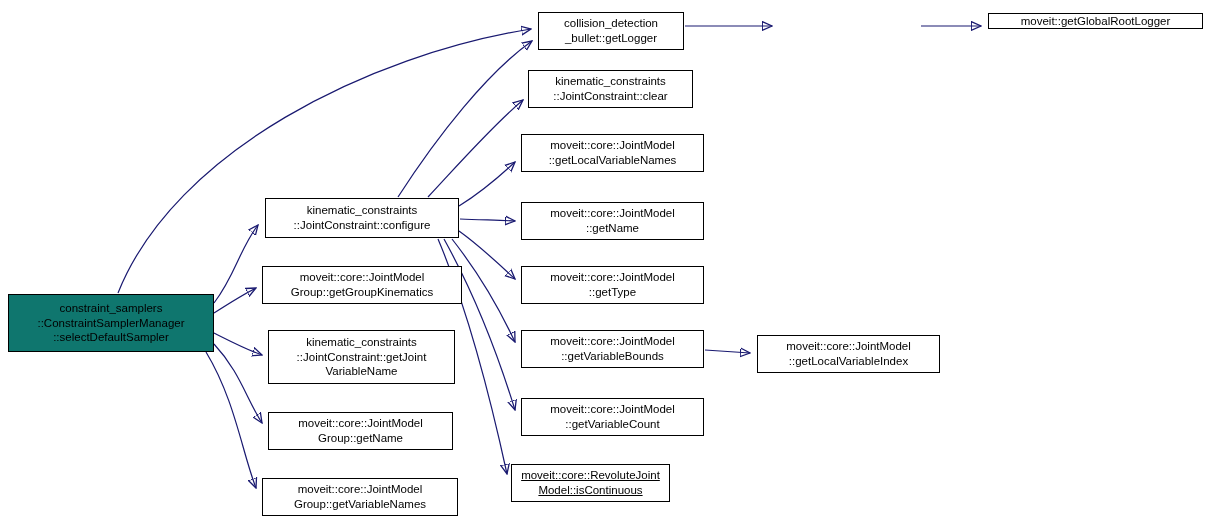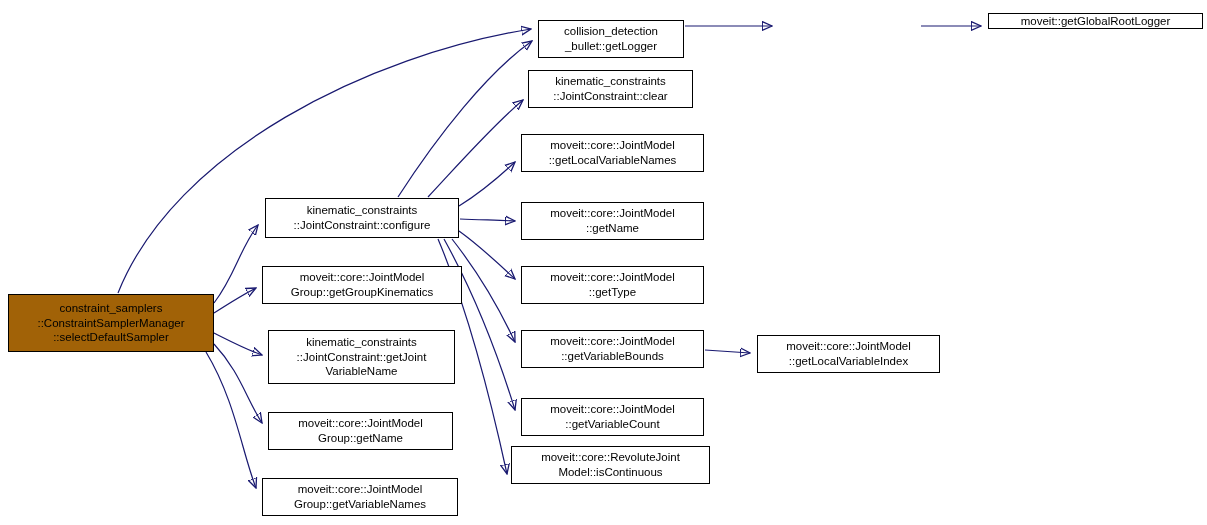"collision_detection" div.node { top: 20px -> 12px }
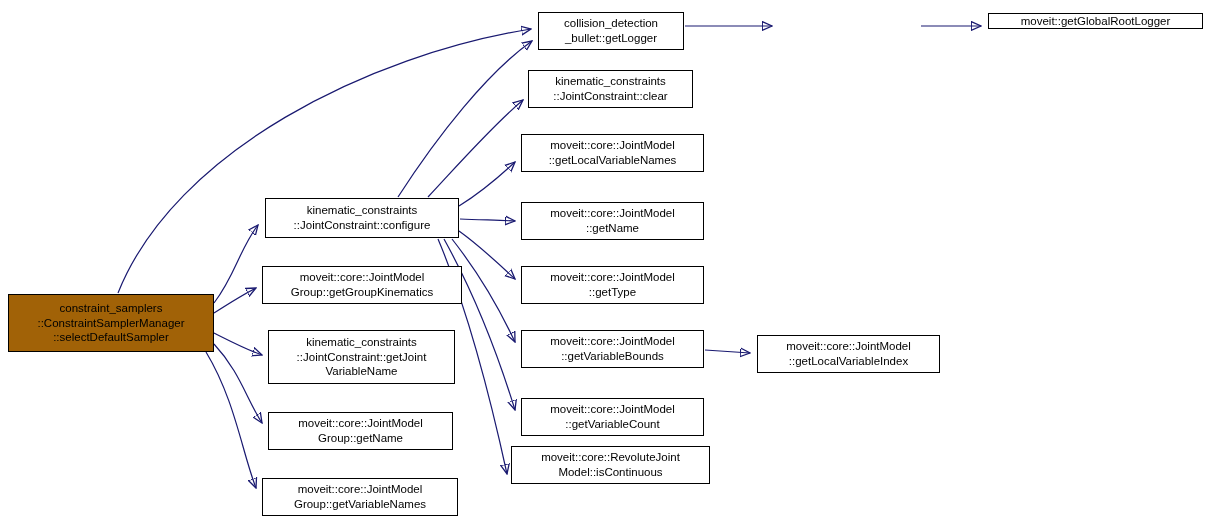"constraint_samplers" .node.hl { background: #a16207 -> #0f766e }
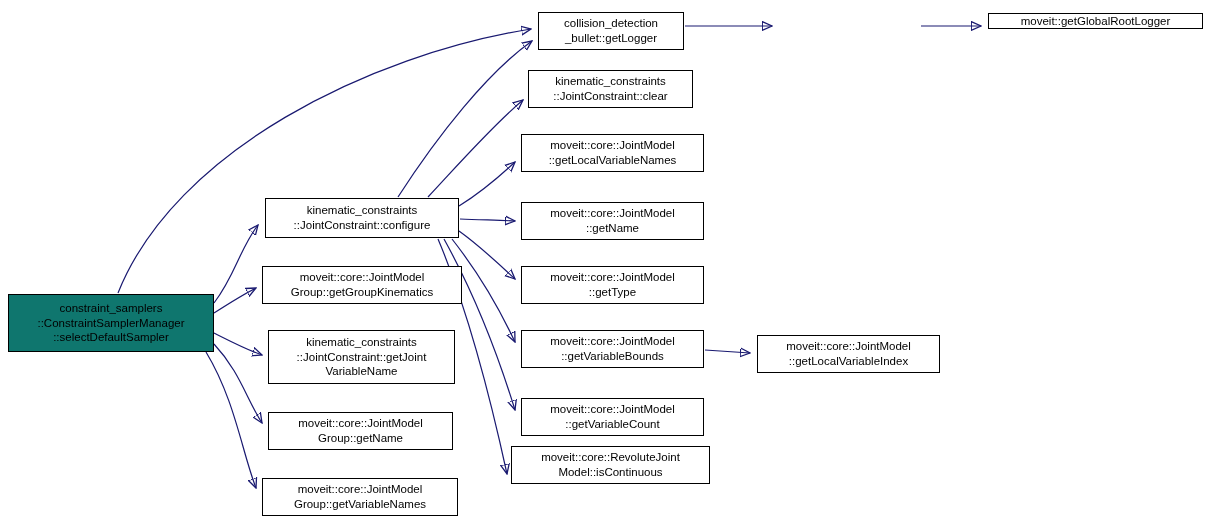"moveit::core::RevoluteJoint" div.node { text-decoration: none -> underline; top: 446px -> 464px; width: 199px -> 159px }
